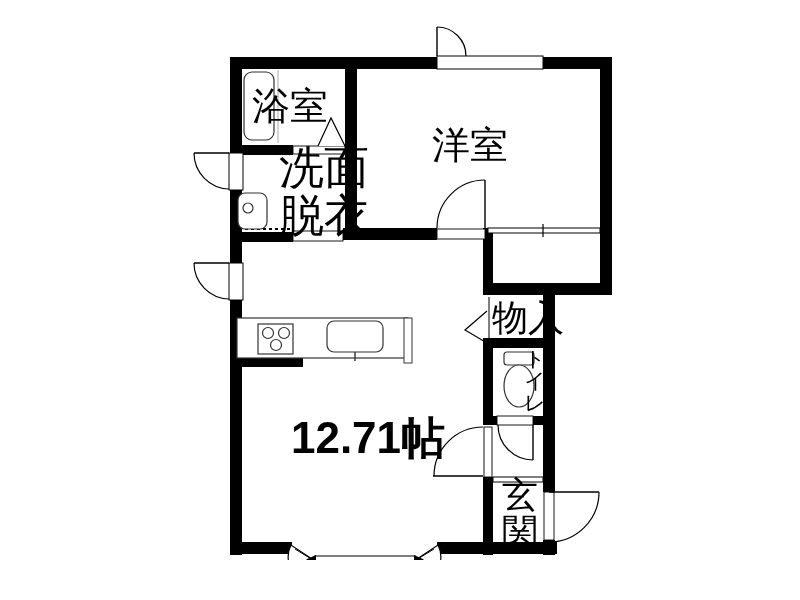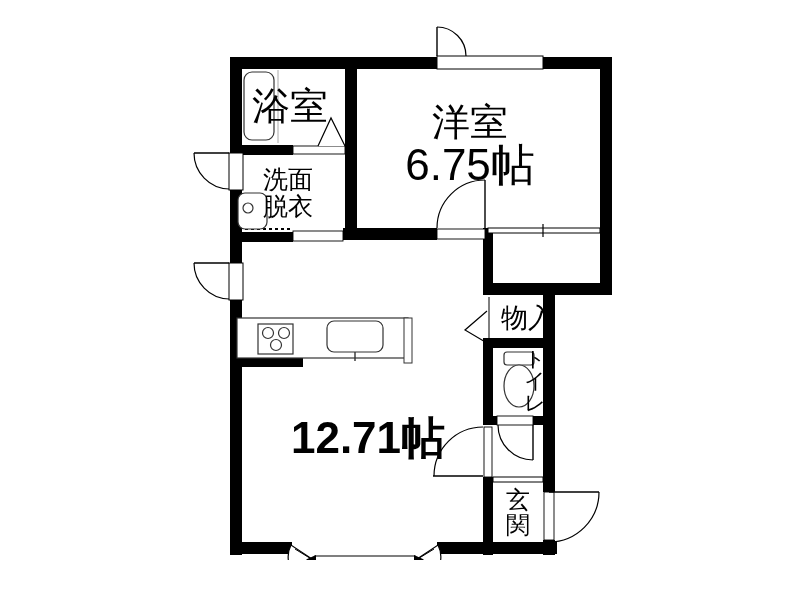"洗面" .f-wash { font-size: 25px -> 45px; margin-left: none -> 36px }
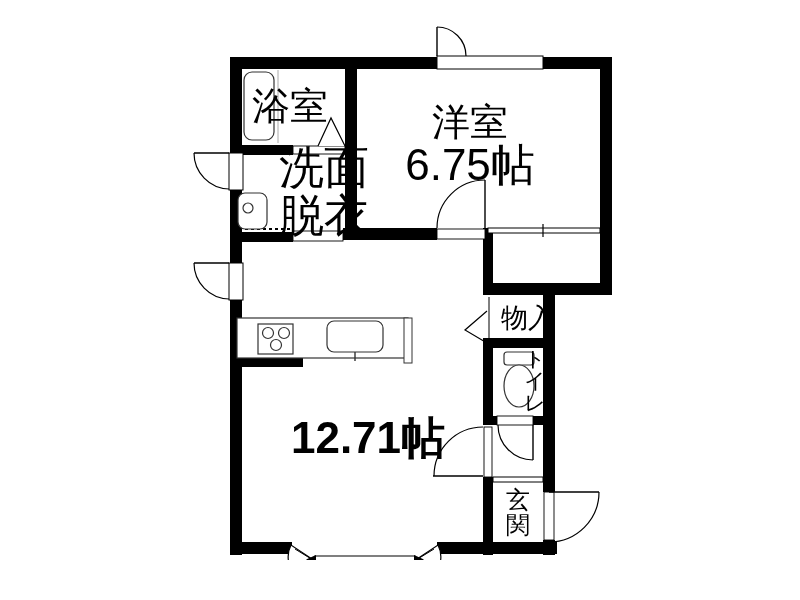"6.75帖" span.line { html: <span>6.75帖</span> -> none }
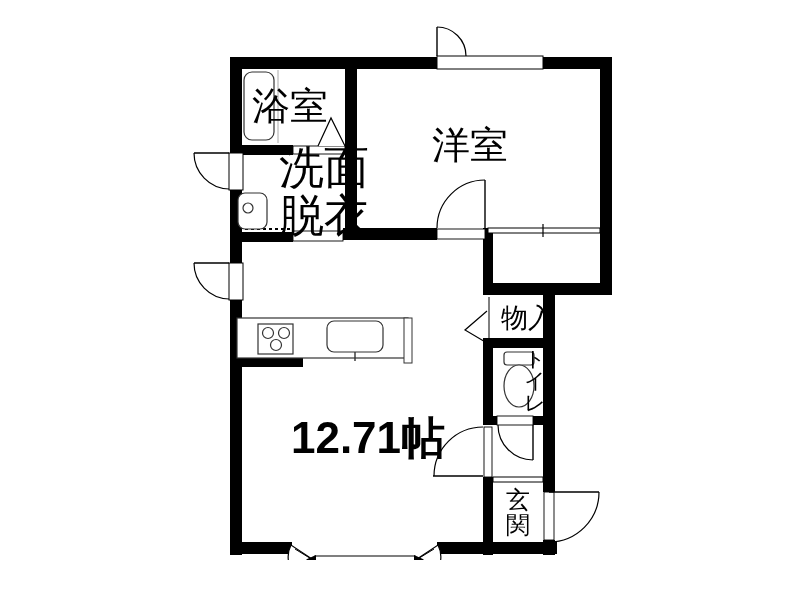"物入" .f-storage { font-size: 27px -> 36px }
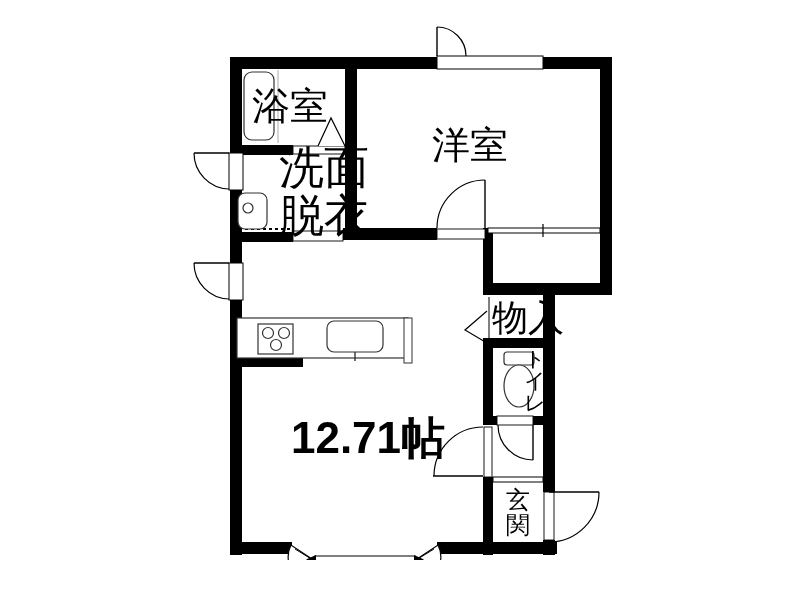"玄関" .f-genkan { font-size: 24px -> 36px }
